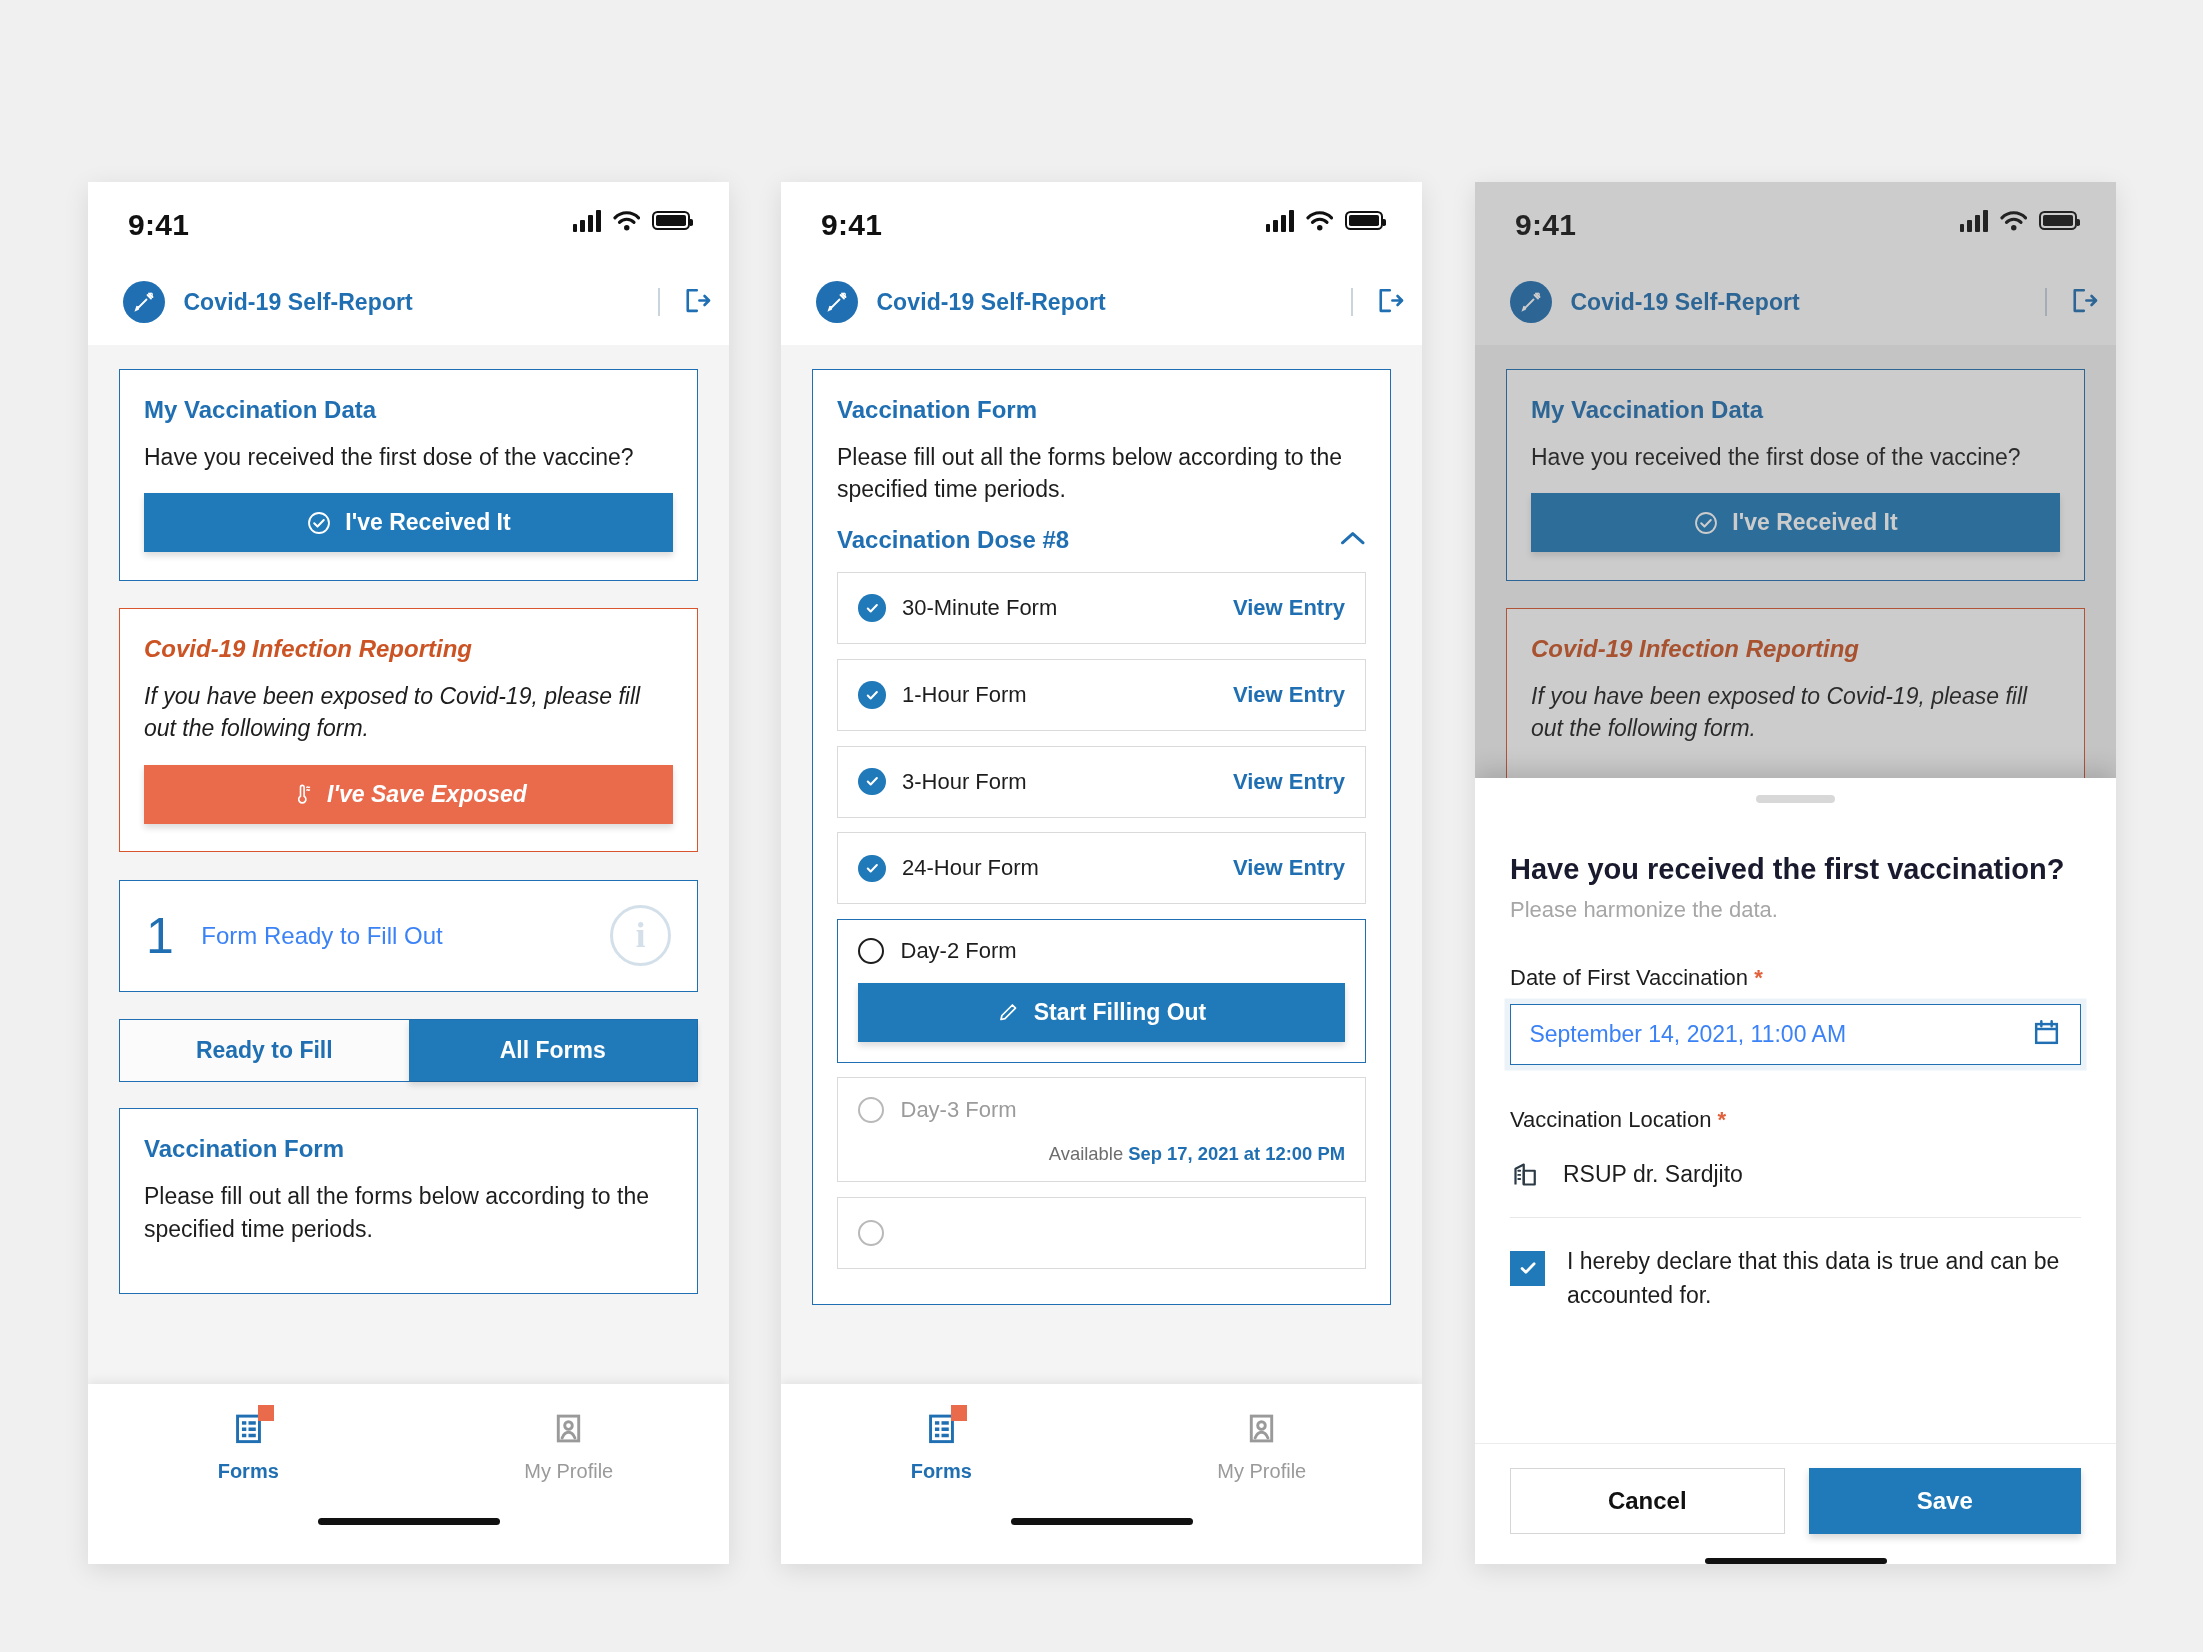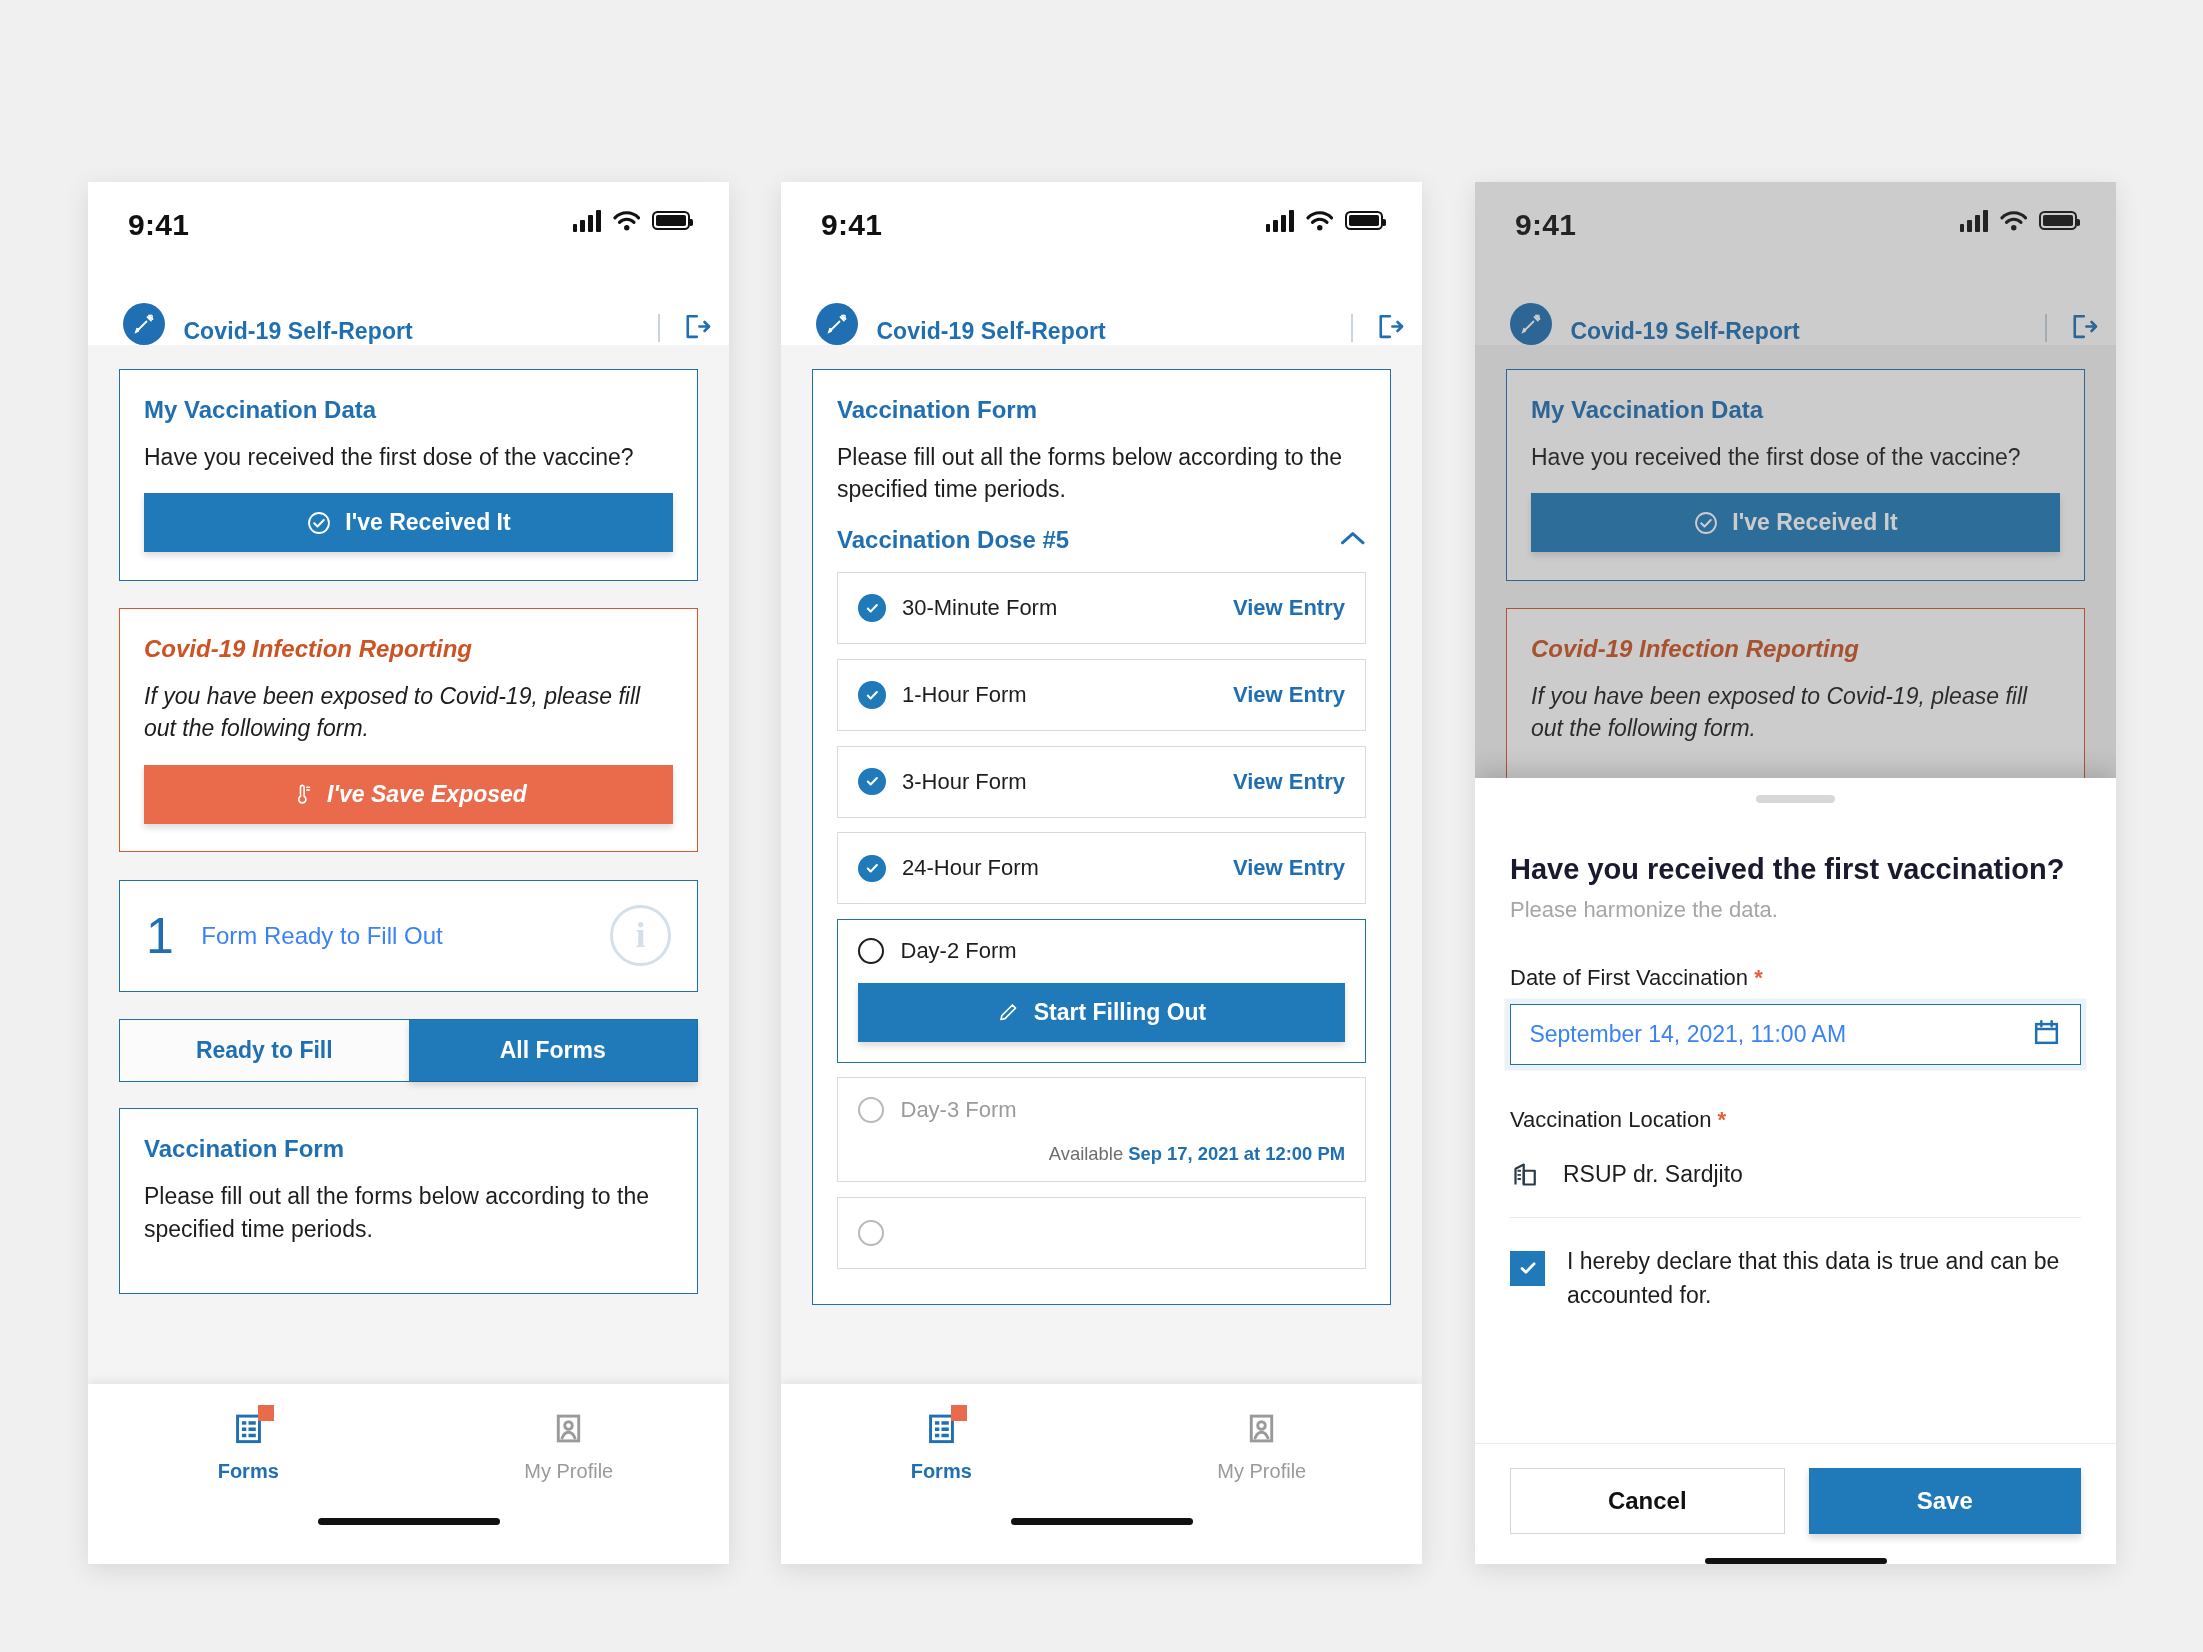"Covid-19 Self-Report" .appbar { align-items: flex-end -> center }
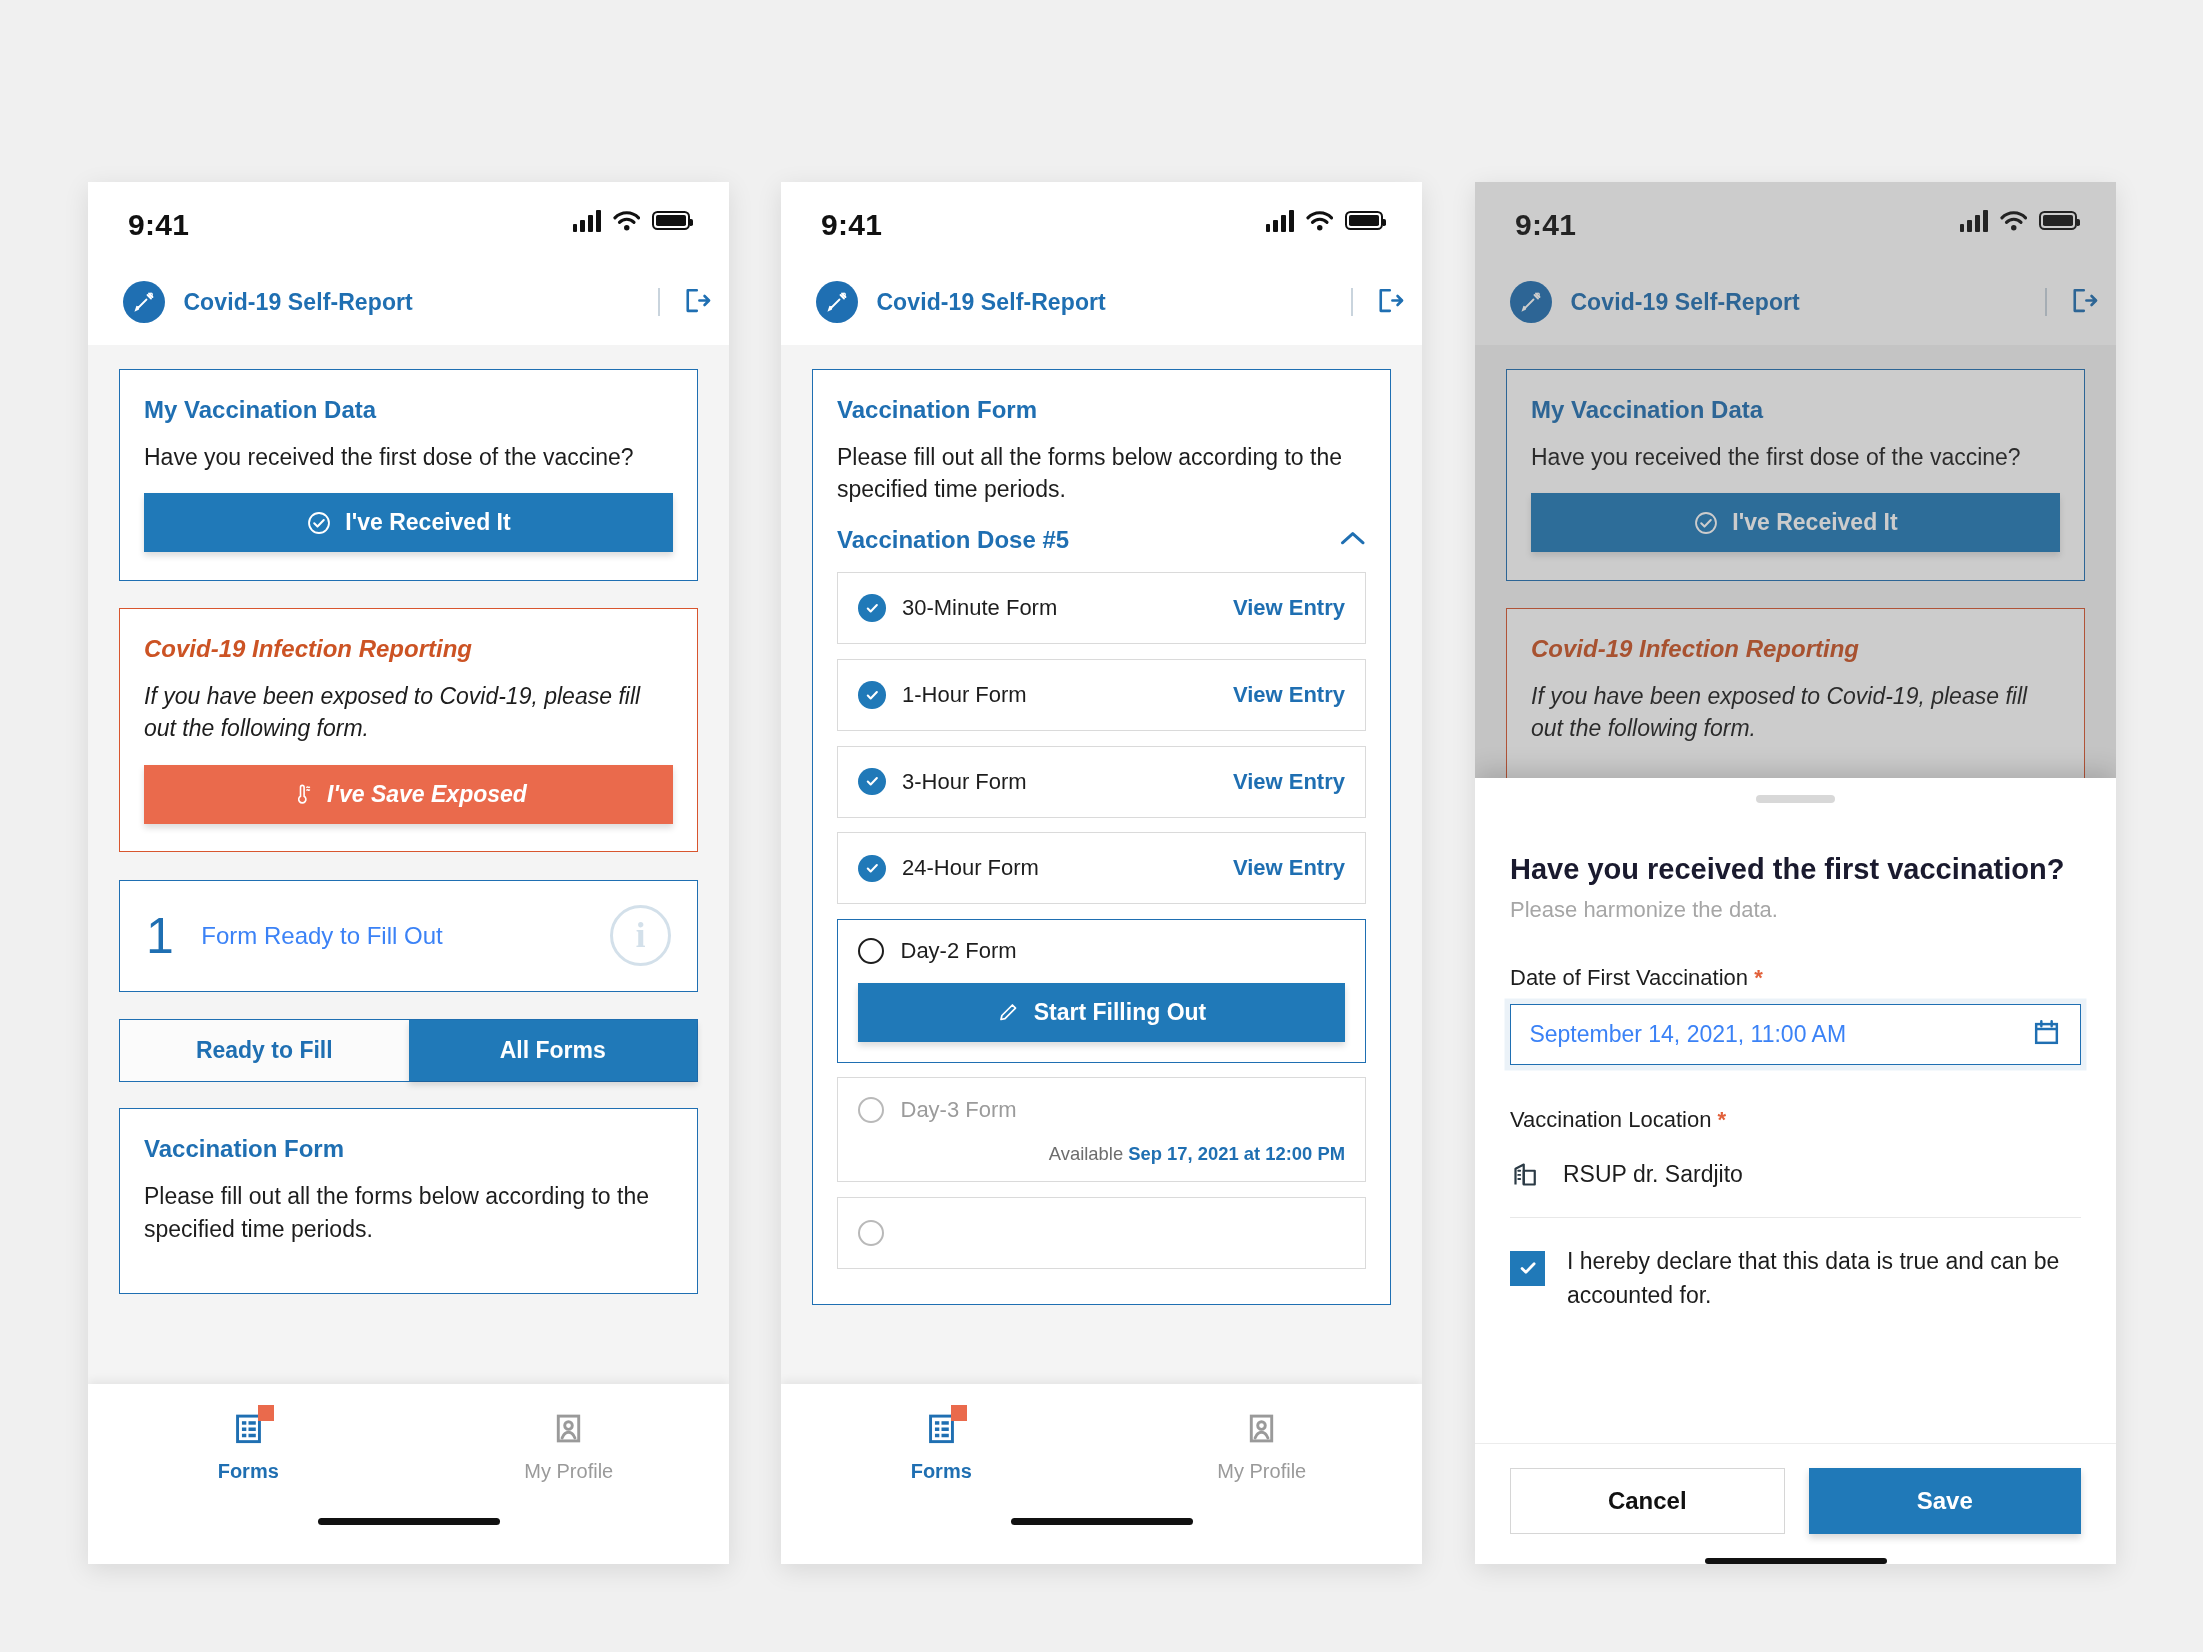"Vaccination Dose #5" span.dose-title { text: 5 -> 8 }
